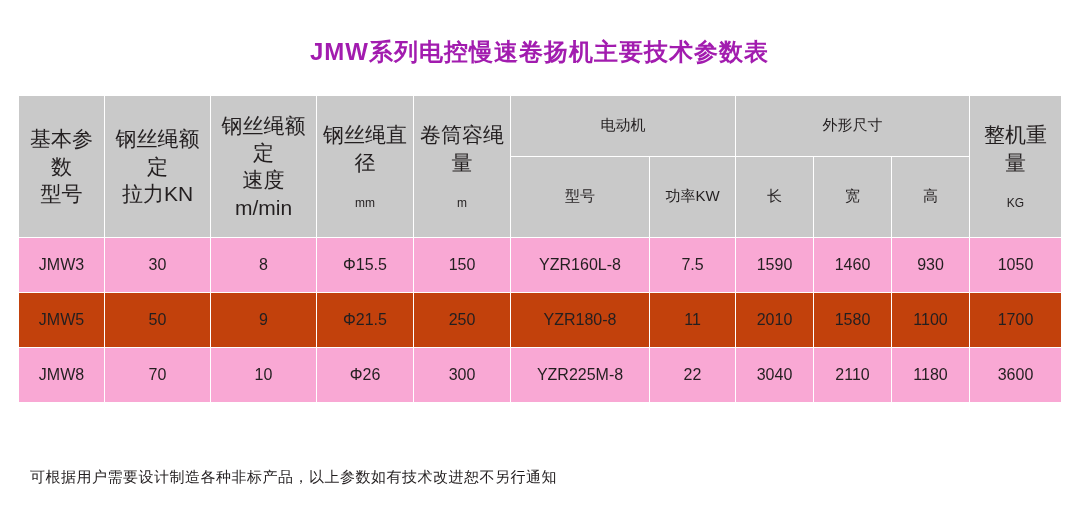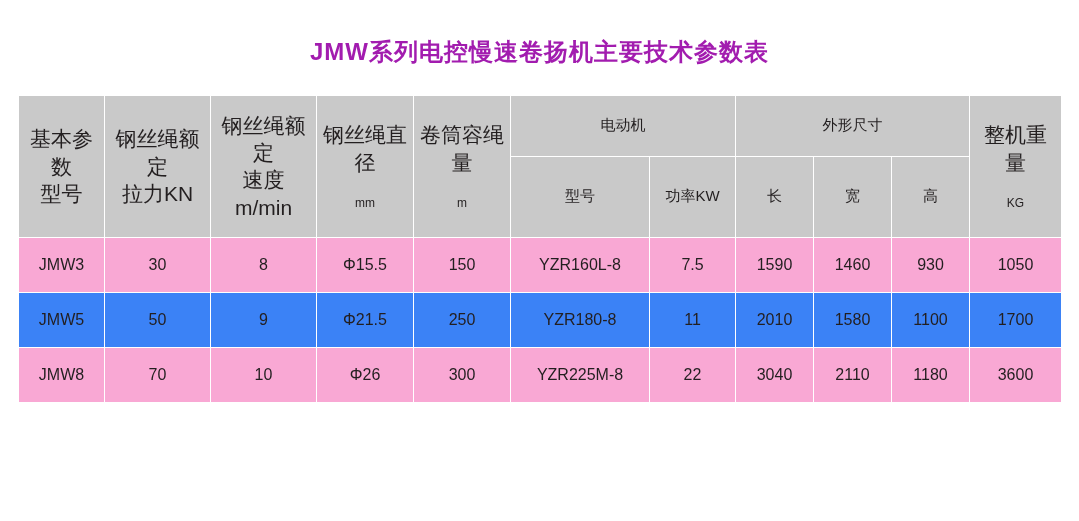"JMW5" tbody tr.r-dark td { background: #3b82f6 -> #c2410c }
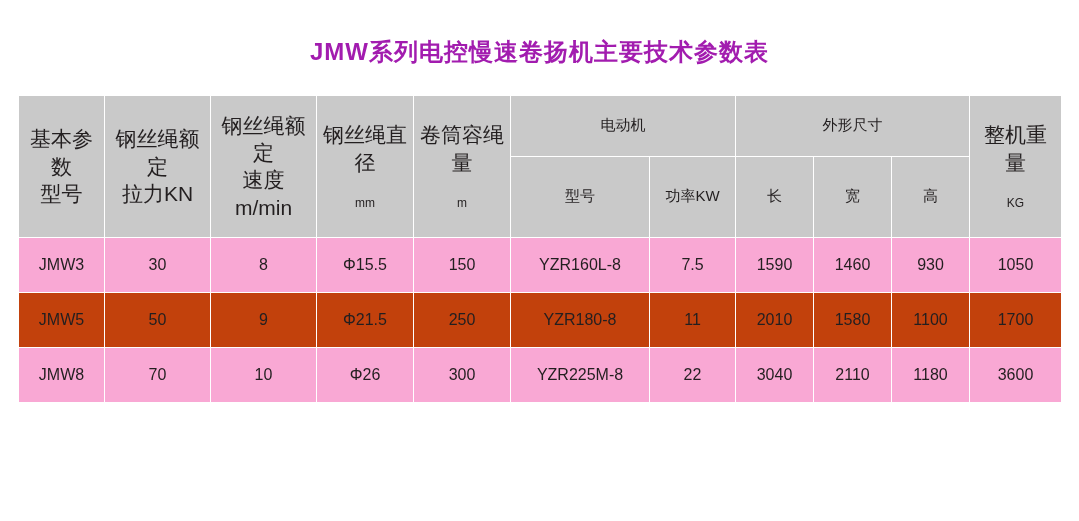"可根据用户需要设计制造各种非标产品，以上参数如有技术改进恕不另行通知" div.footnote { html: none -> <div>可根据用户需要设计制造各种非标产品，以上参数如有技术改进恕不另行通知</div> }
